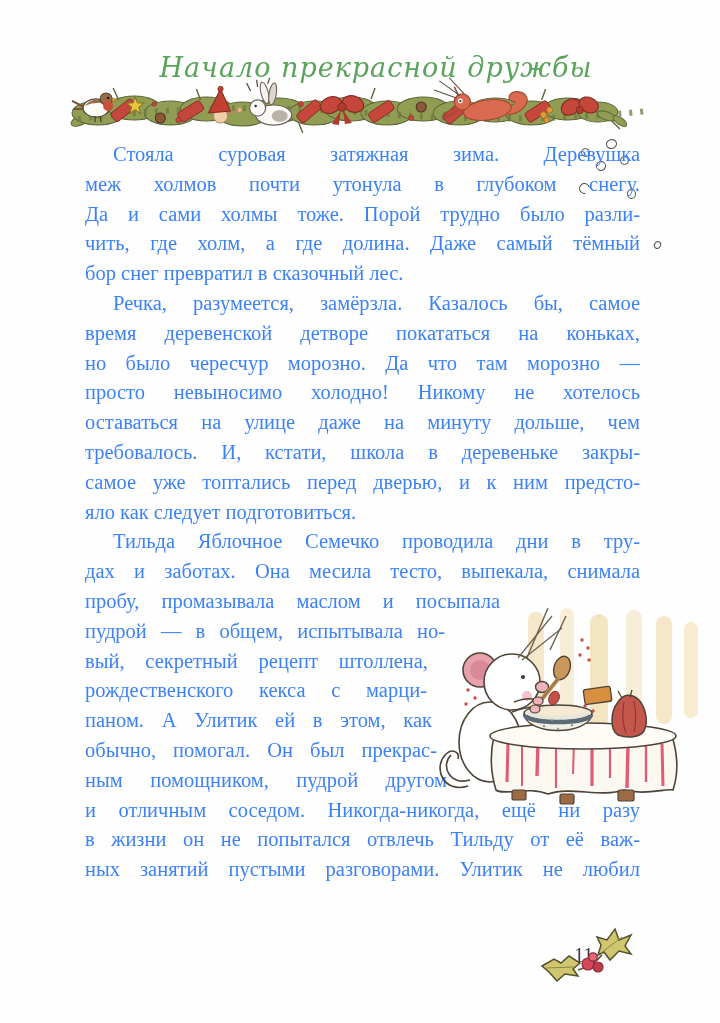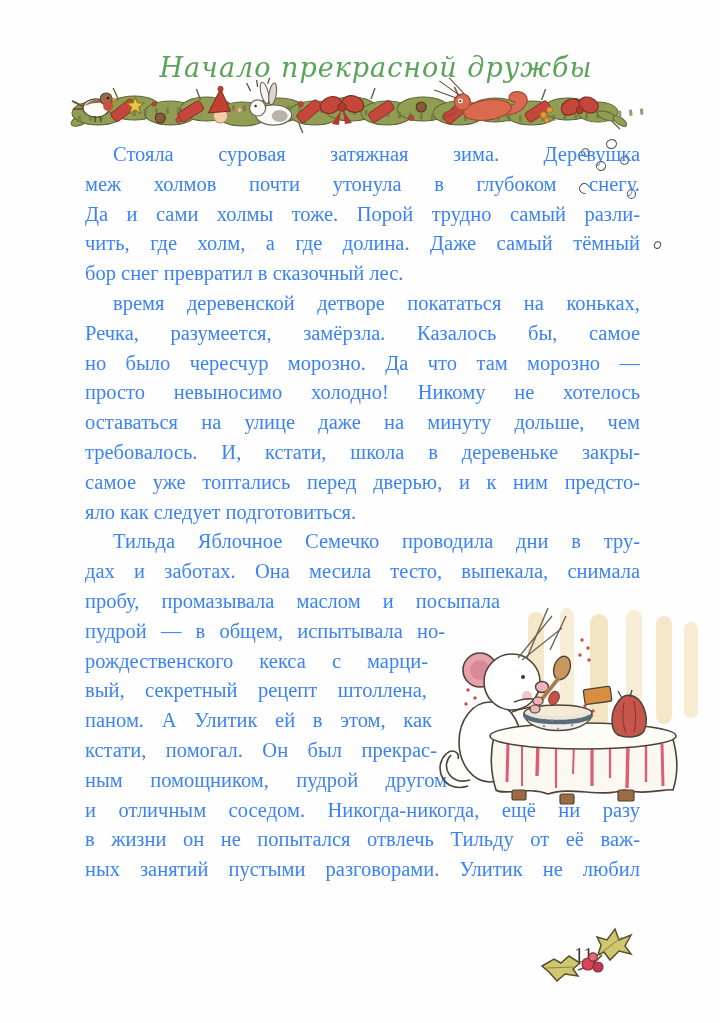"Да и сами холмы тоже." div.line { text: самый -> было }
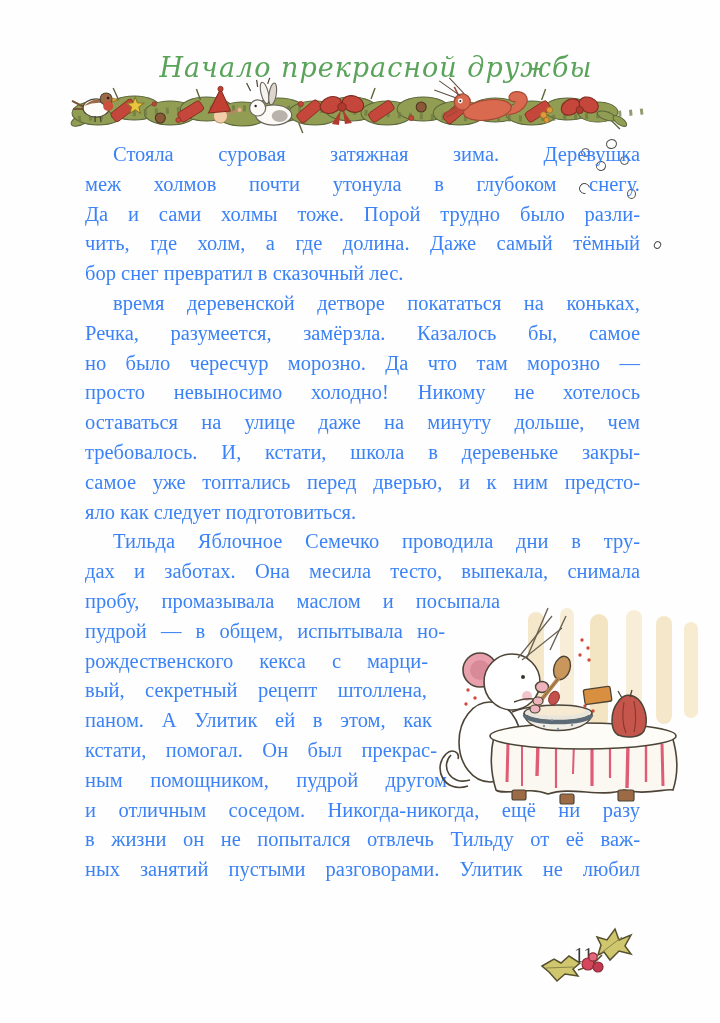"время деревенской детворе покататься на" div.line { order: before "Речка, разумеется, замёрзла. Казалось" -> after "Речка, разумеется, замёрзла. Казалось" }
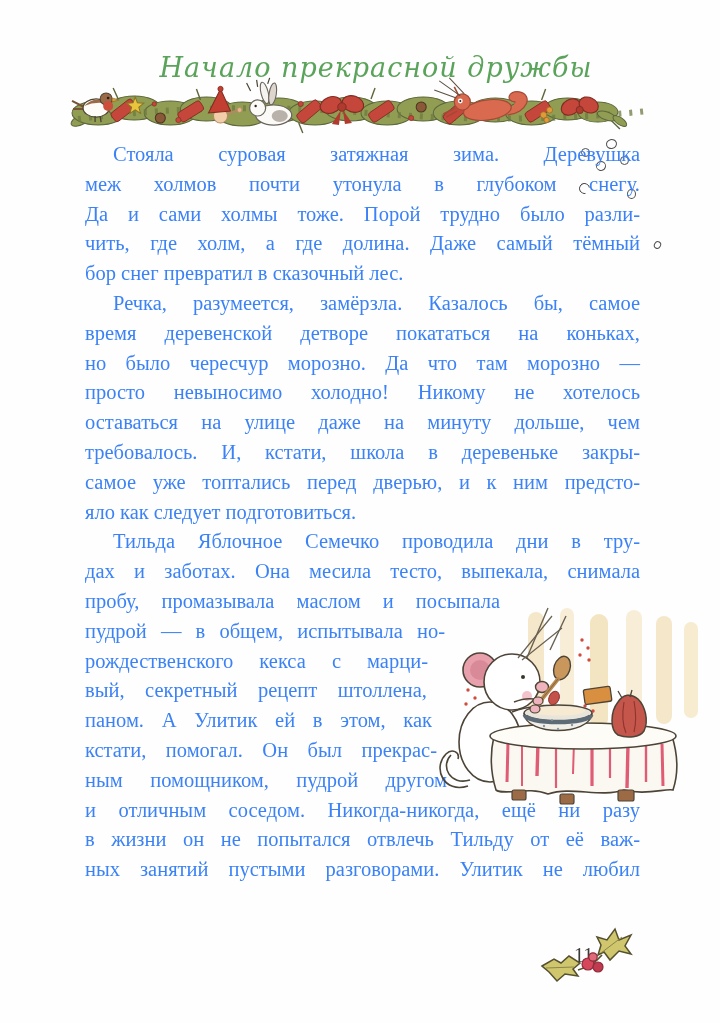"рождественского кекса с марци-" div.line { order: before "вый, секретный рецепт штоллена," -> after "вый, секретный рецепт штоллена," }
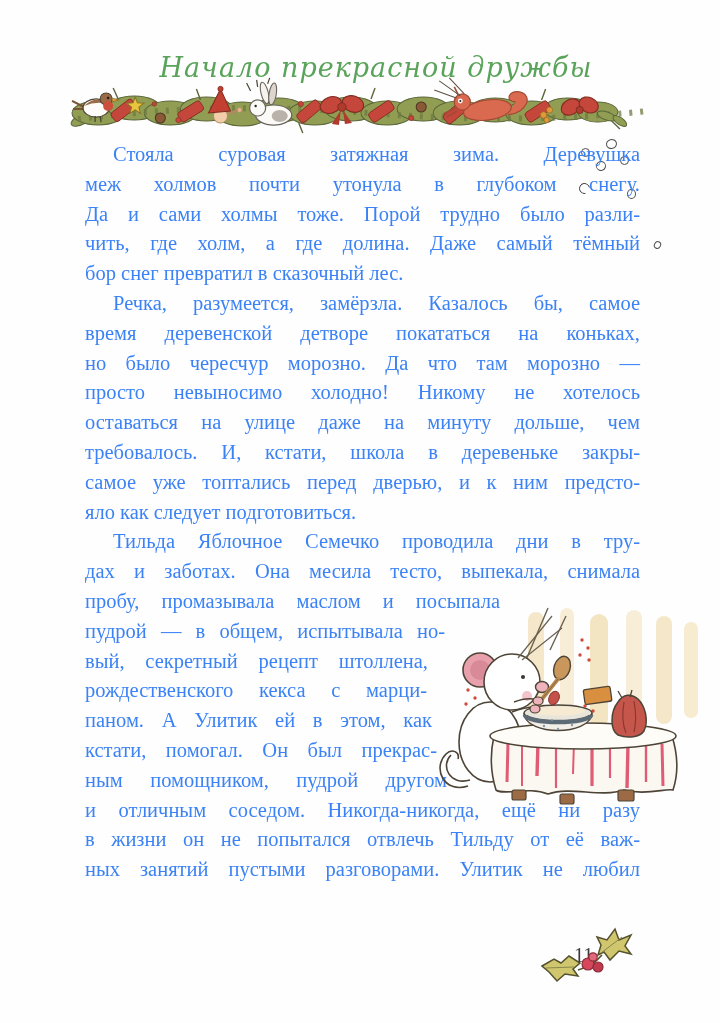"кстати, помогал. Он был прекрас-" div.line { text: кстати -> обычно }
